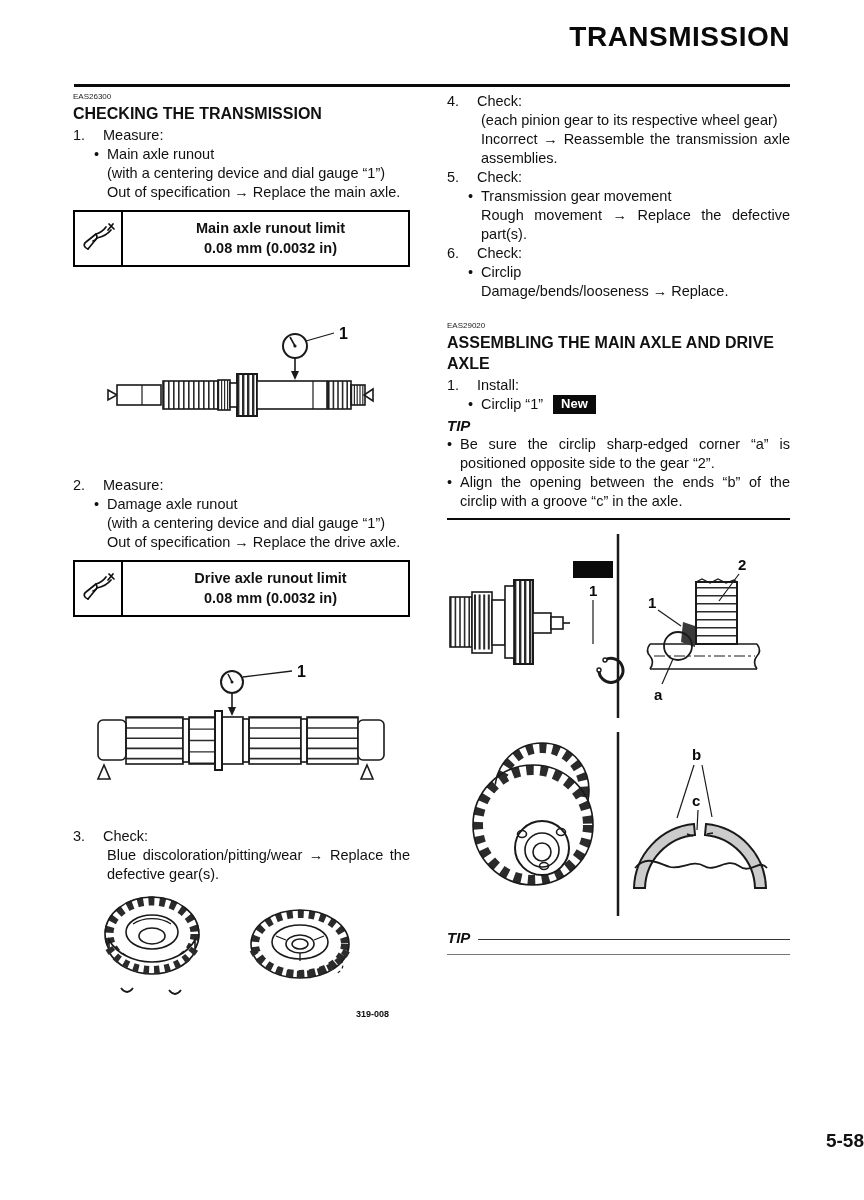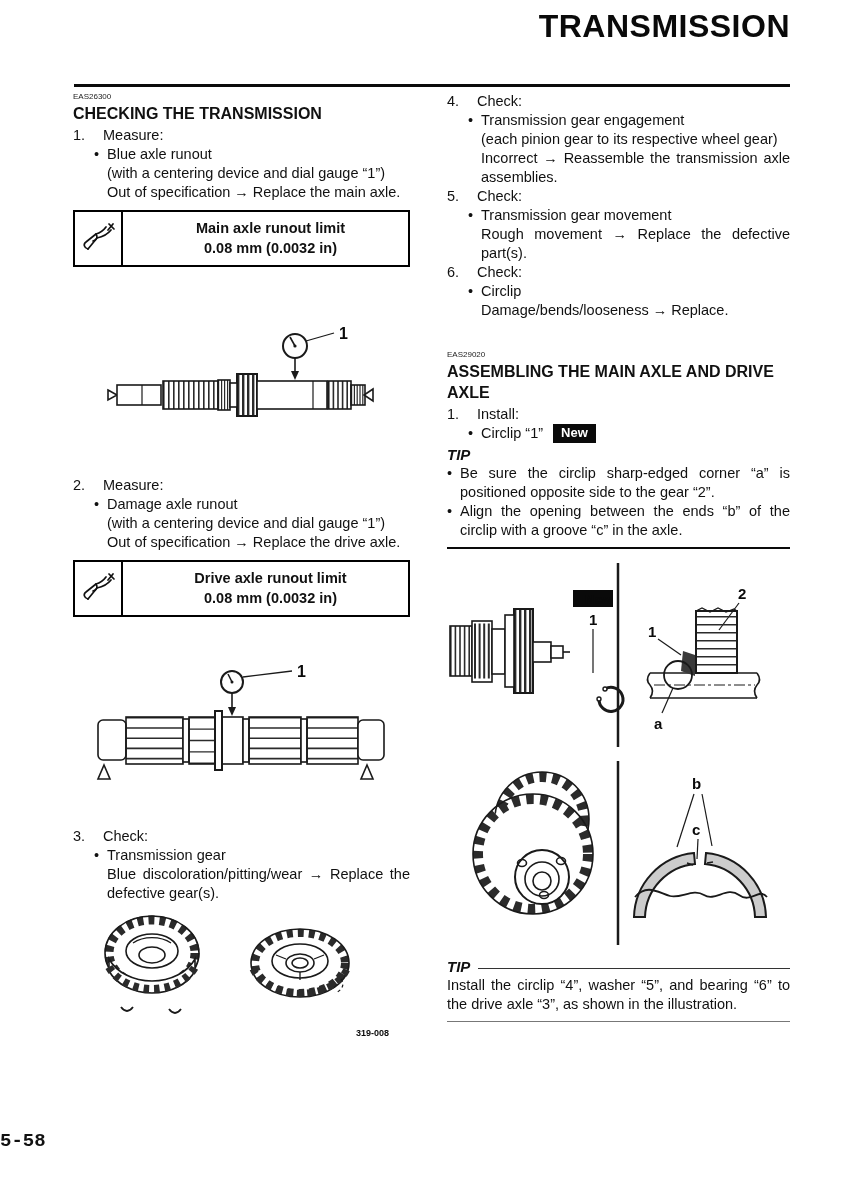"TRANSMISSION" .hdr-title { font-size: 32px -> 28px; top: 8px -> 21px }
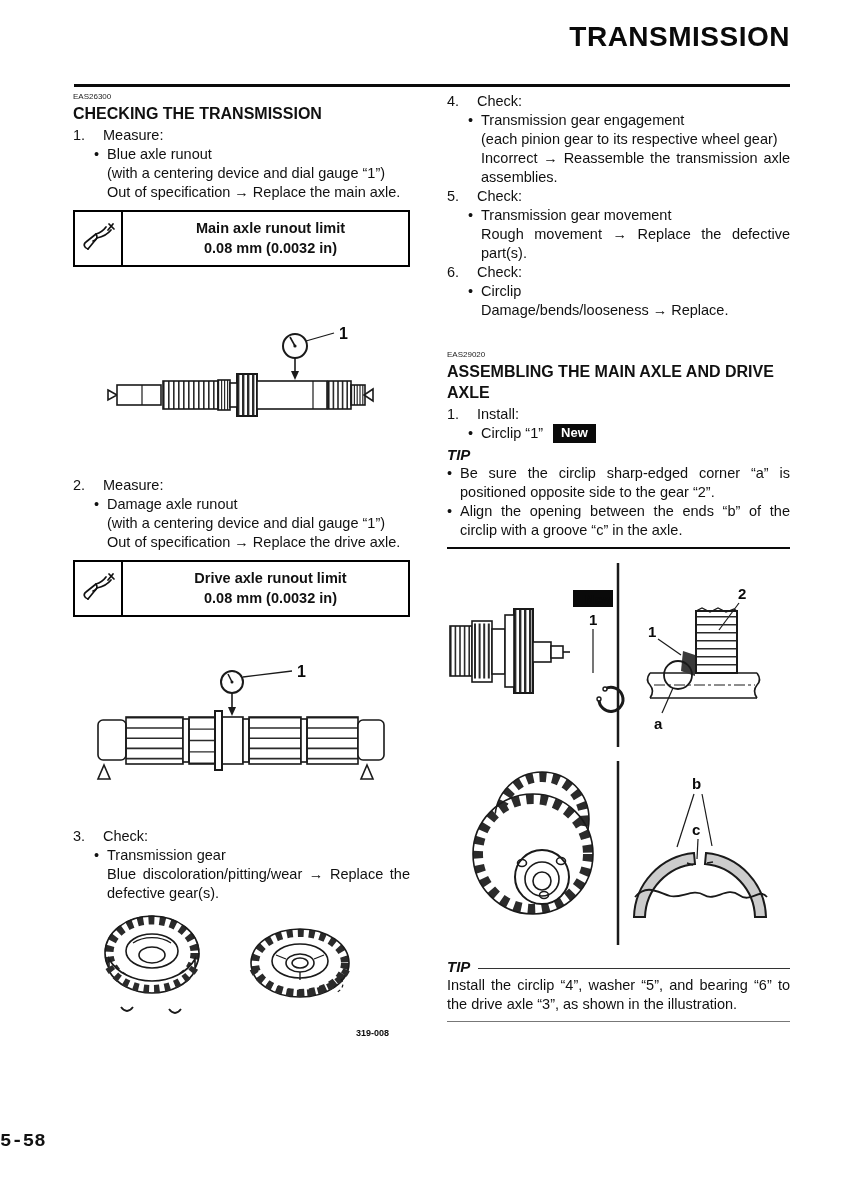"Transmission gear engagement" div.bullet { html: <div><span>Transmission gear engagement</span></div> -> none }
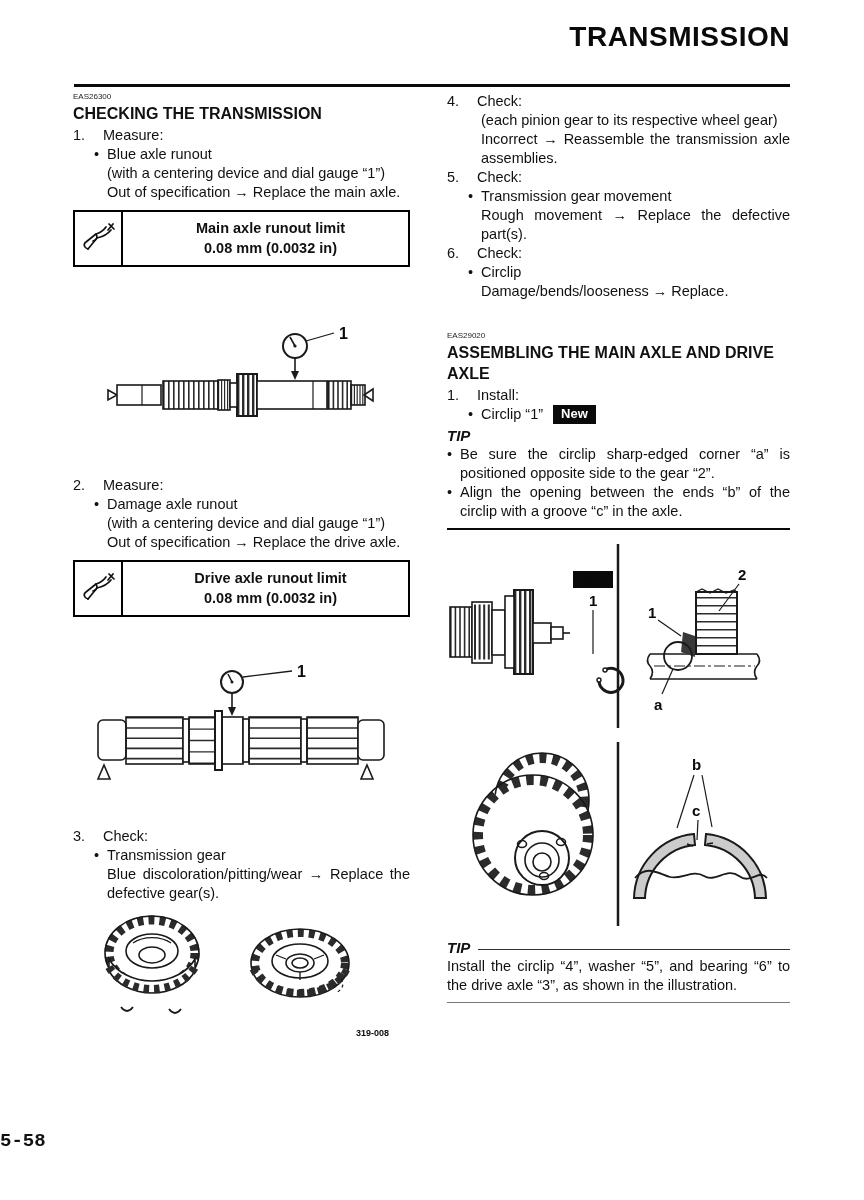"Blue axle runout" span { text: Blue -> Main }
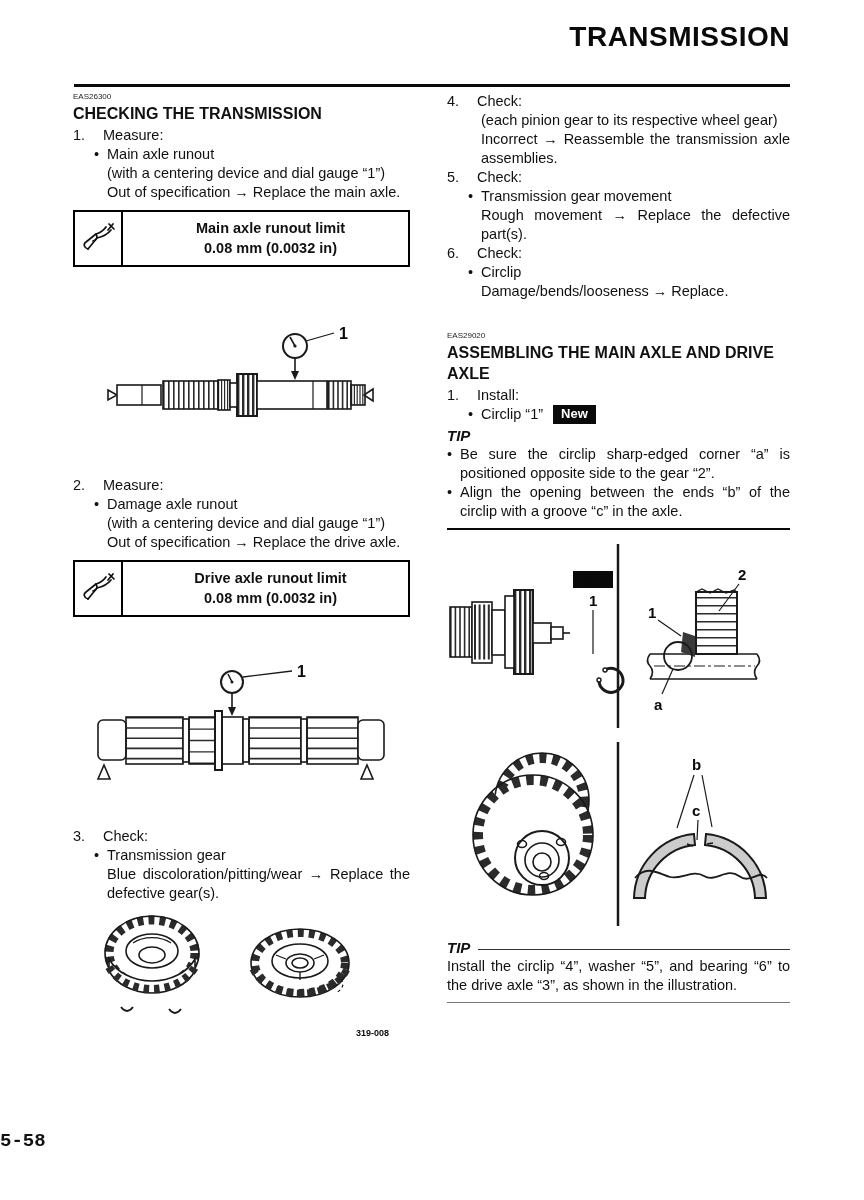"EAS29020" .mt14 { margin-top: 30px -> 20px }
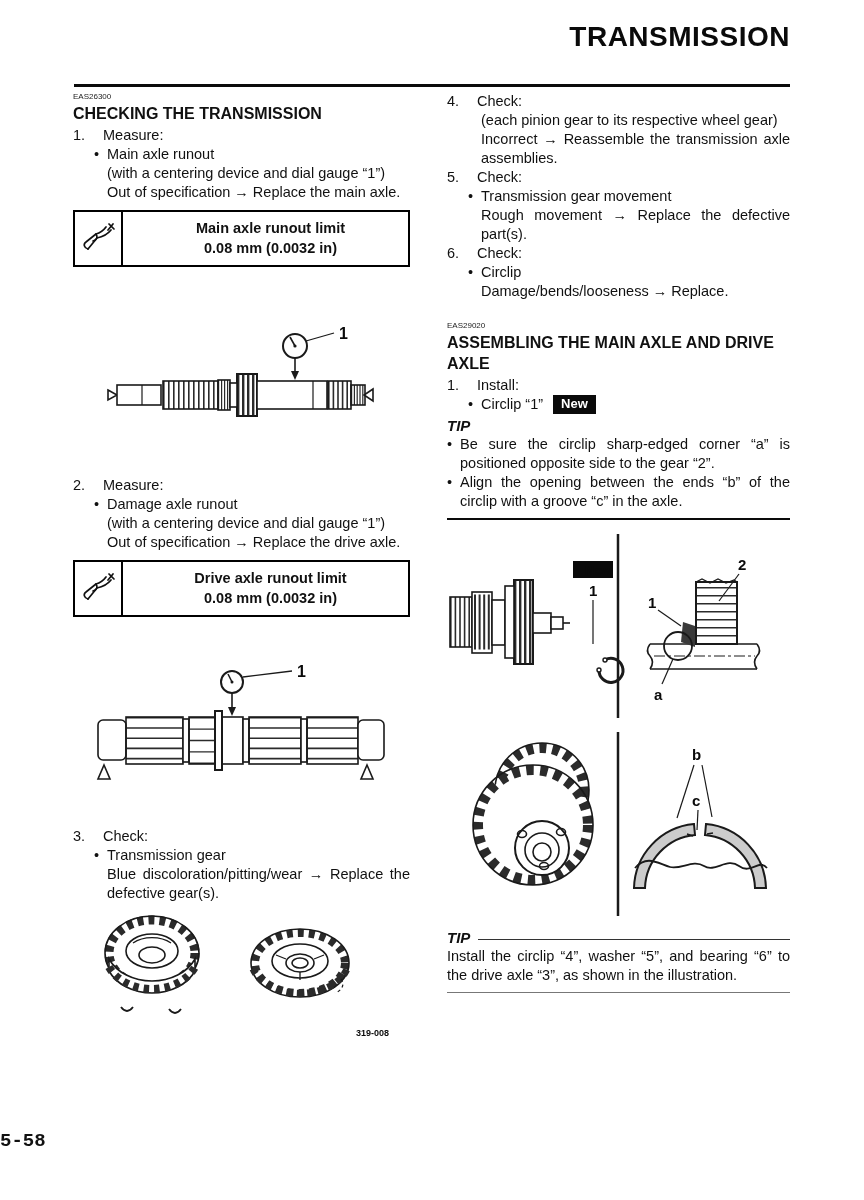"Transmission gear" div.bullet { html: <div><span>Transmission gear</span></div> -> none }
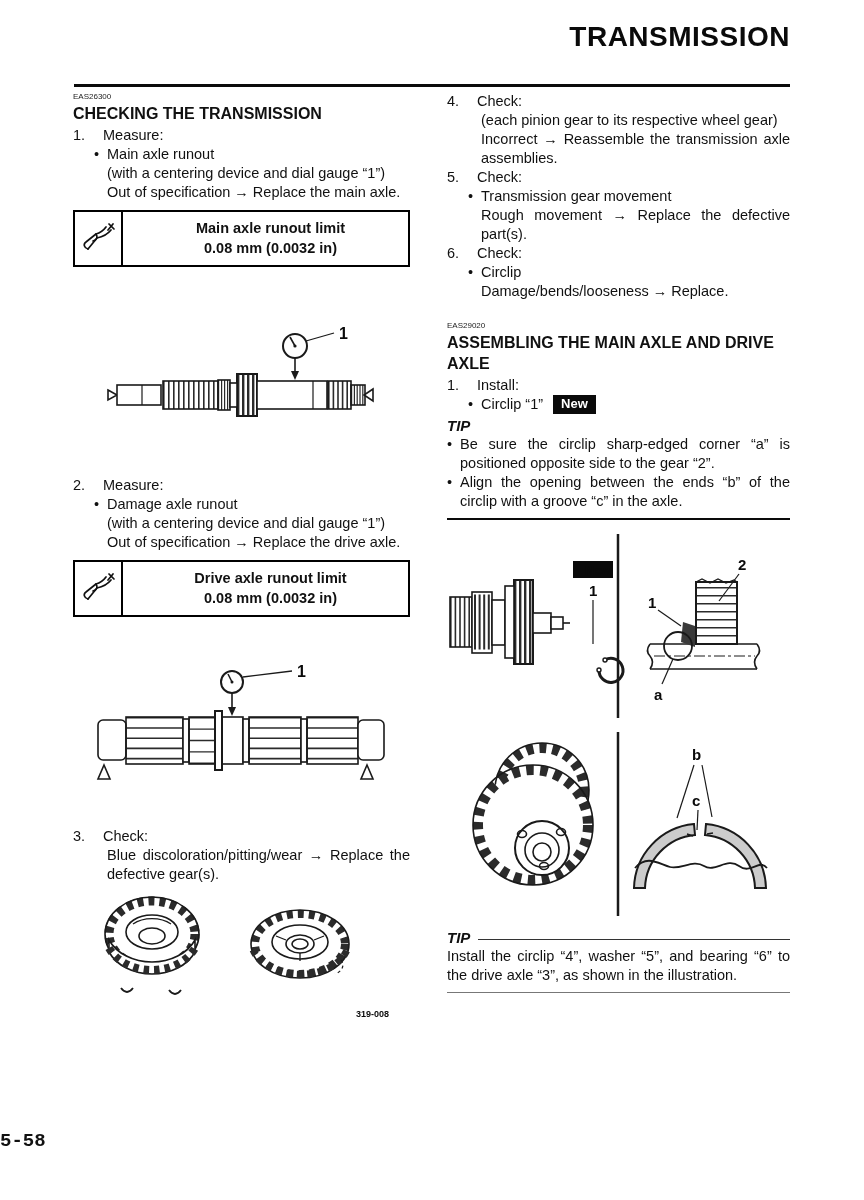"Install the circlip “4”, washer" div.tip-text { html: <div>Install the circlip “4”, washer “5”, and bearing “6” to the drive axle “3”, as shown in the illustration.</div> -> none }
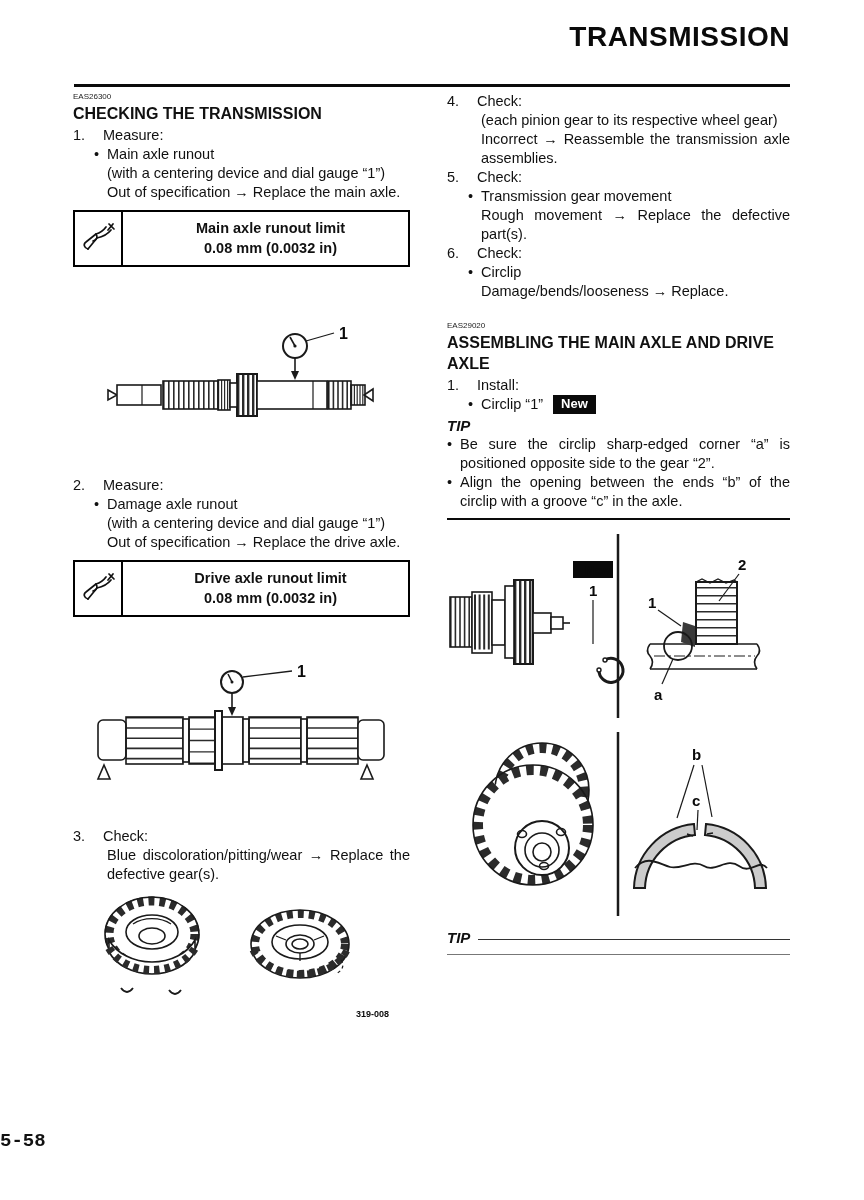"5-58" .footer { font-family: Liberation Mono, monospace -> none; text-align: left -> right }
